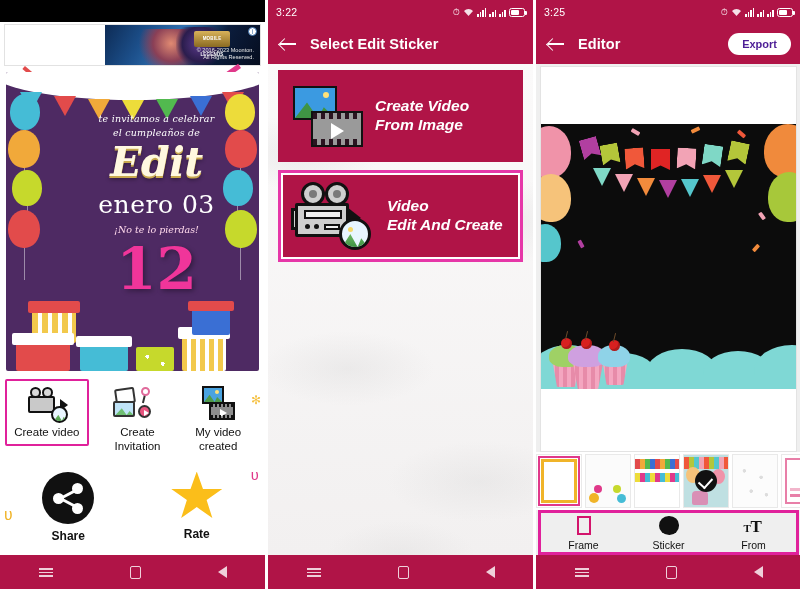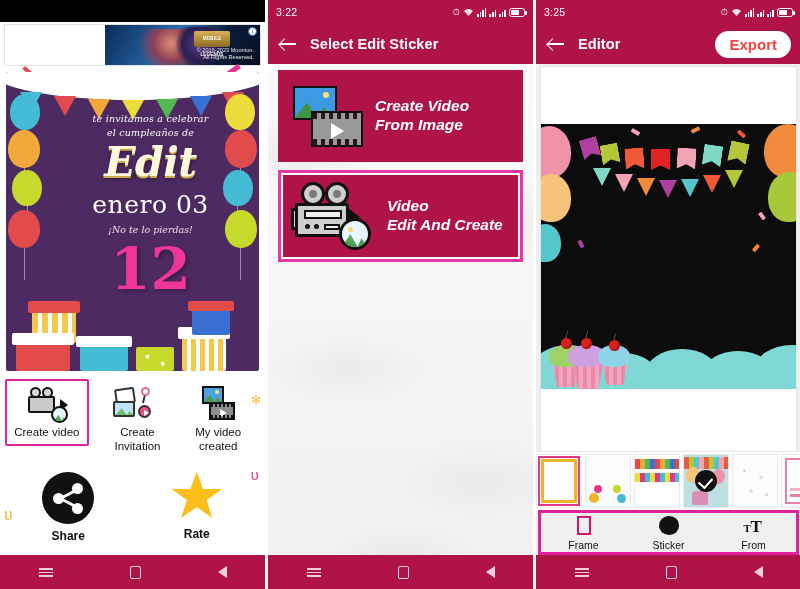"Export" .export-btn { color: #ef4444 -> #4c1d95; font-size: 15px -> 11px }
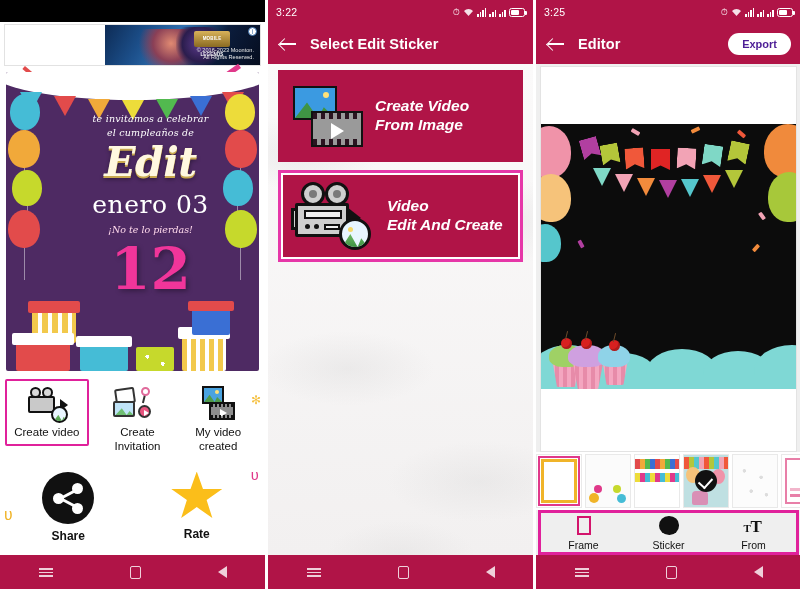"te invitamos a celebrar" .card-text { left: 0 -> 6px }
